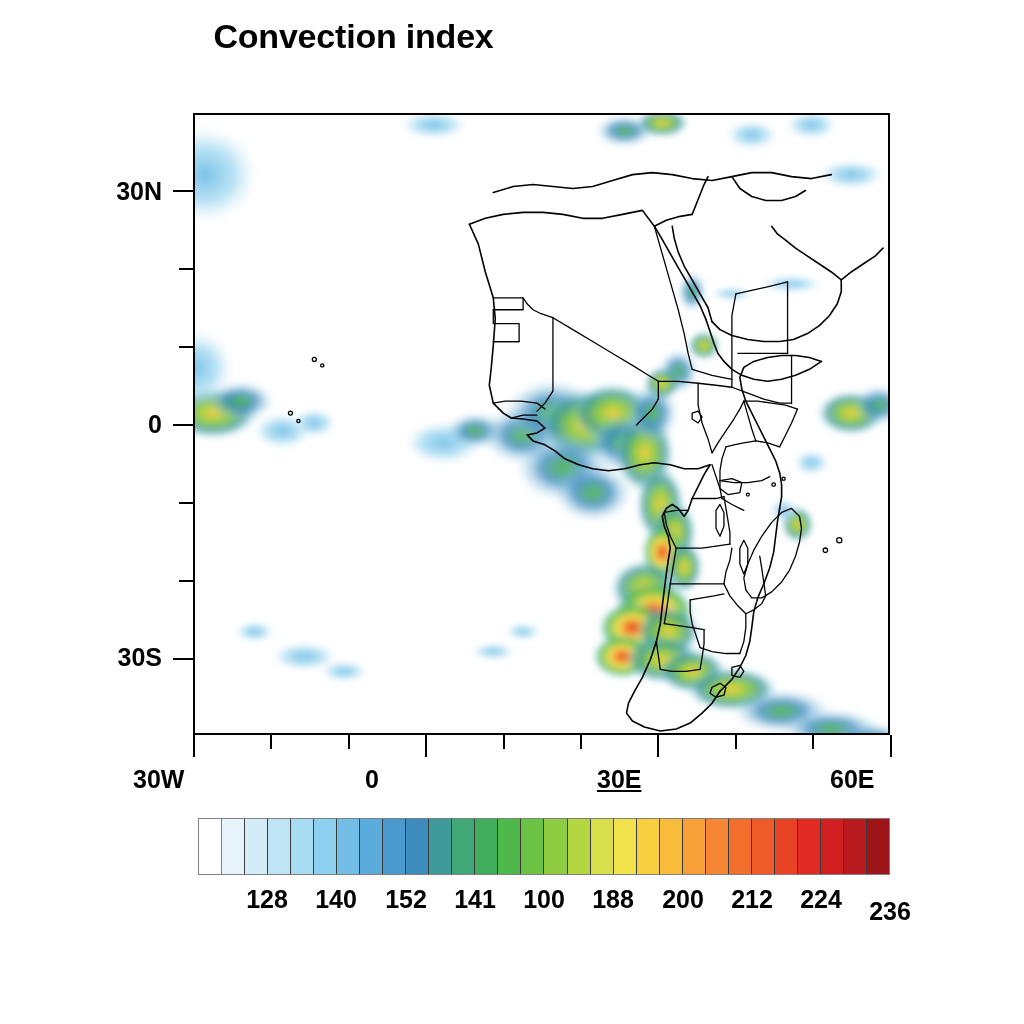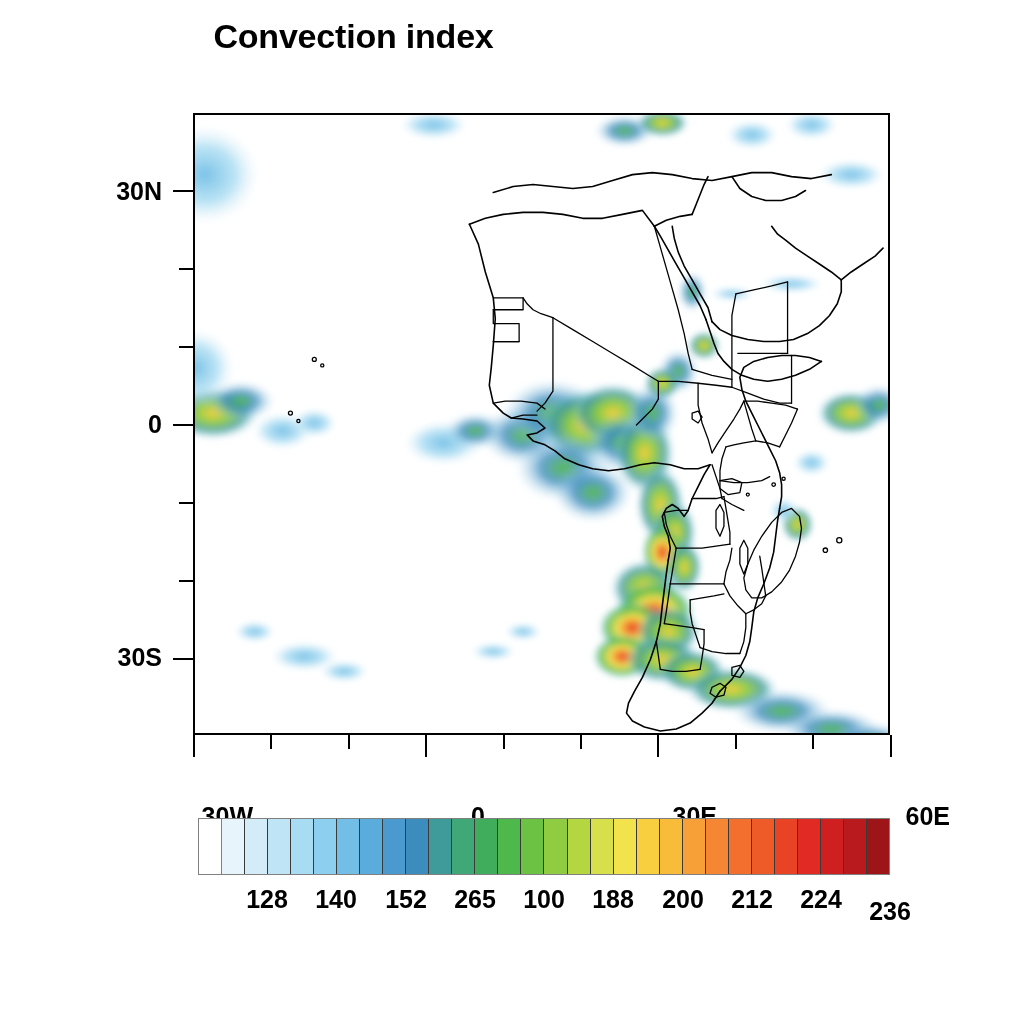"30W" .xlabel { text-align: right -> left; top: 802px -> 765px }
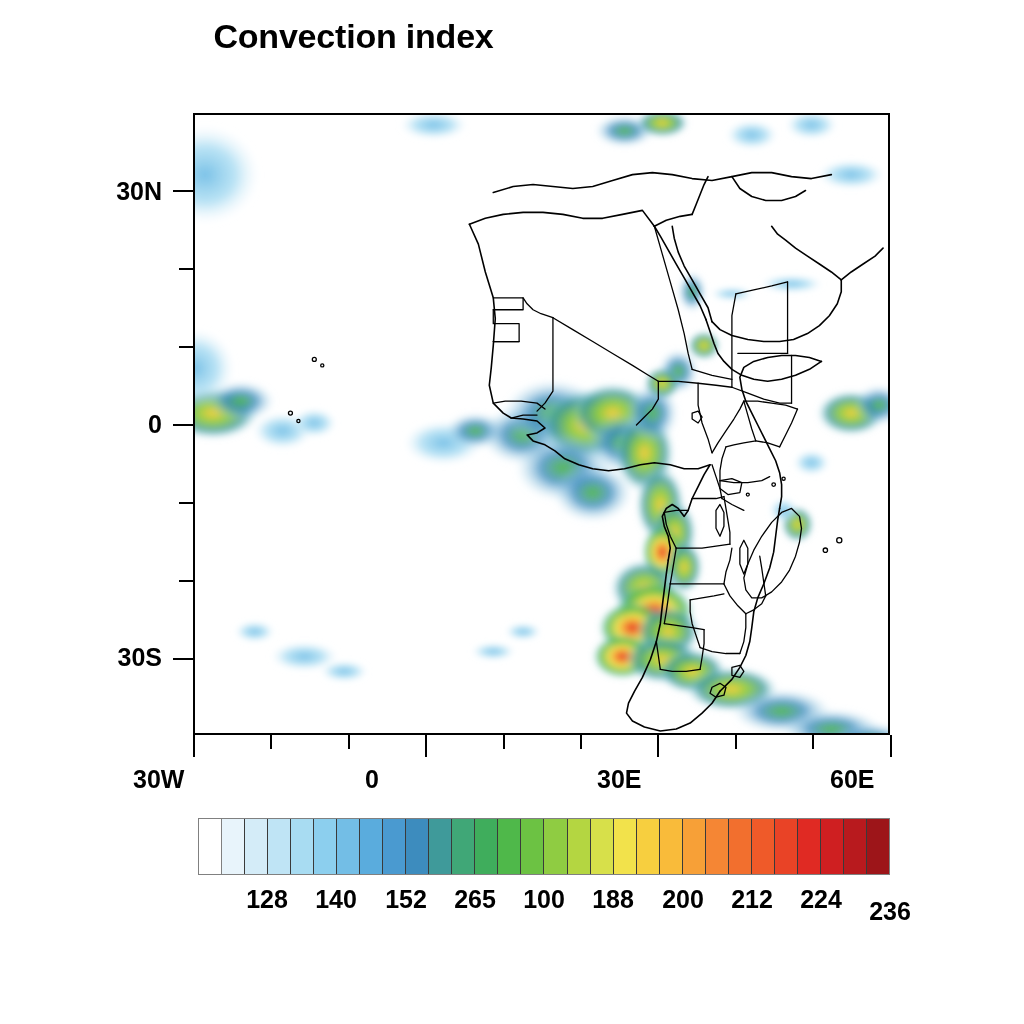"30E" div.xlabel { text-decoration: none -> underline }
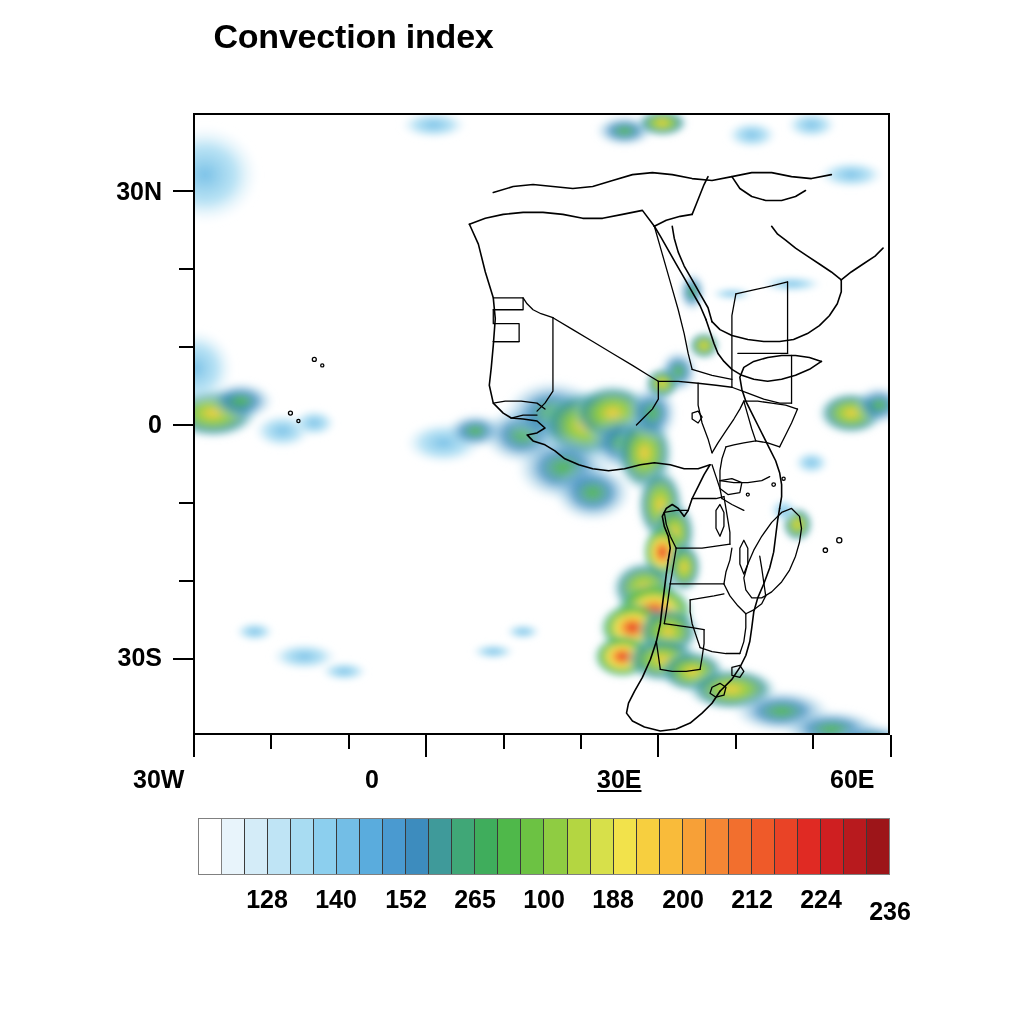"265" div.cb-label { text: 265 -> 141 }
